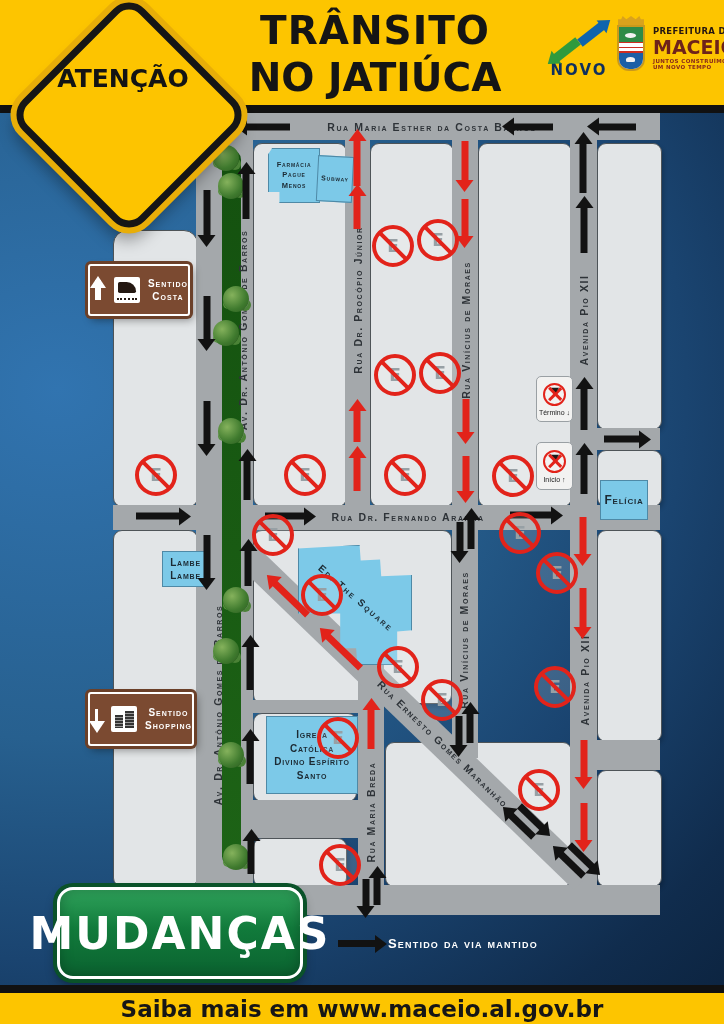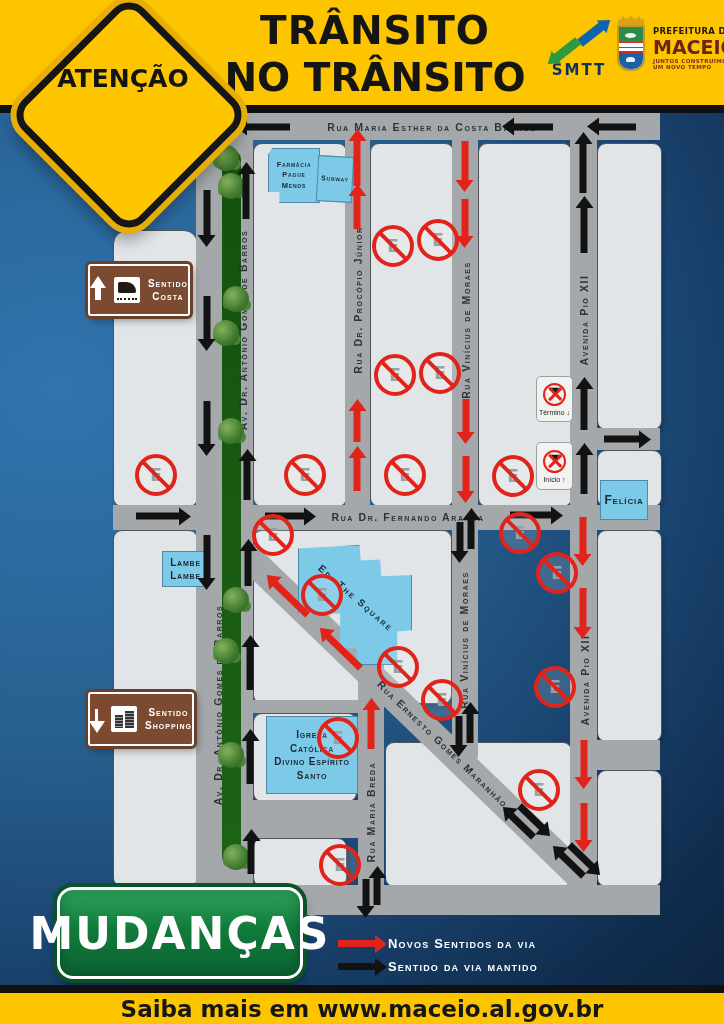"NO TRÂNSITO" div.t2 { text: TRÂNSITO -> JATIÚCA }
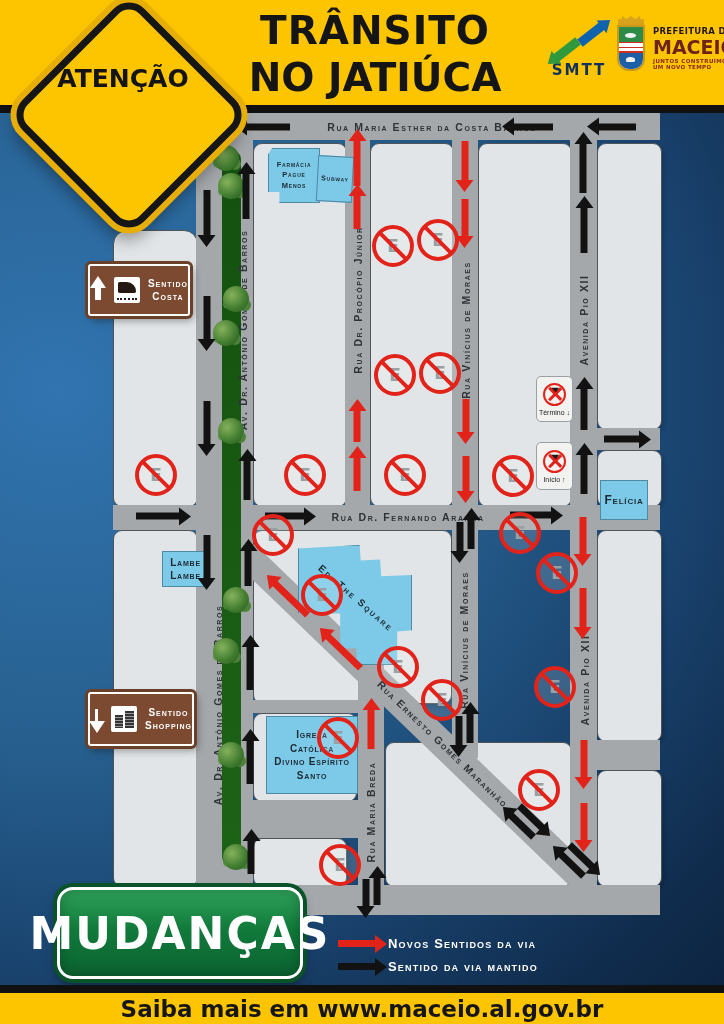"SMTT" div.smtt-label { text: SMTT -> NOVO }
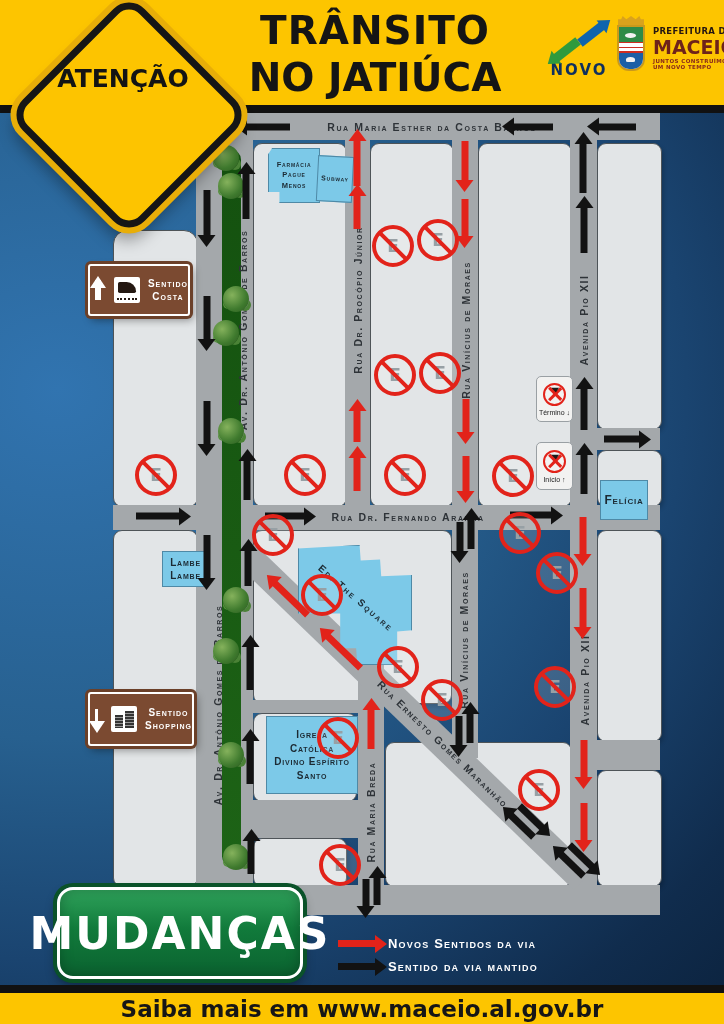"Novos Sentidos da via" div.leg-row { html: <div> <div></div> <div>Novos Sentidos da via</div> </div> -> none }
